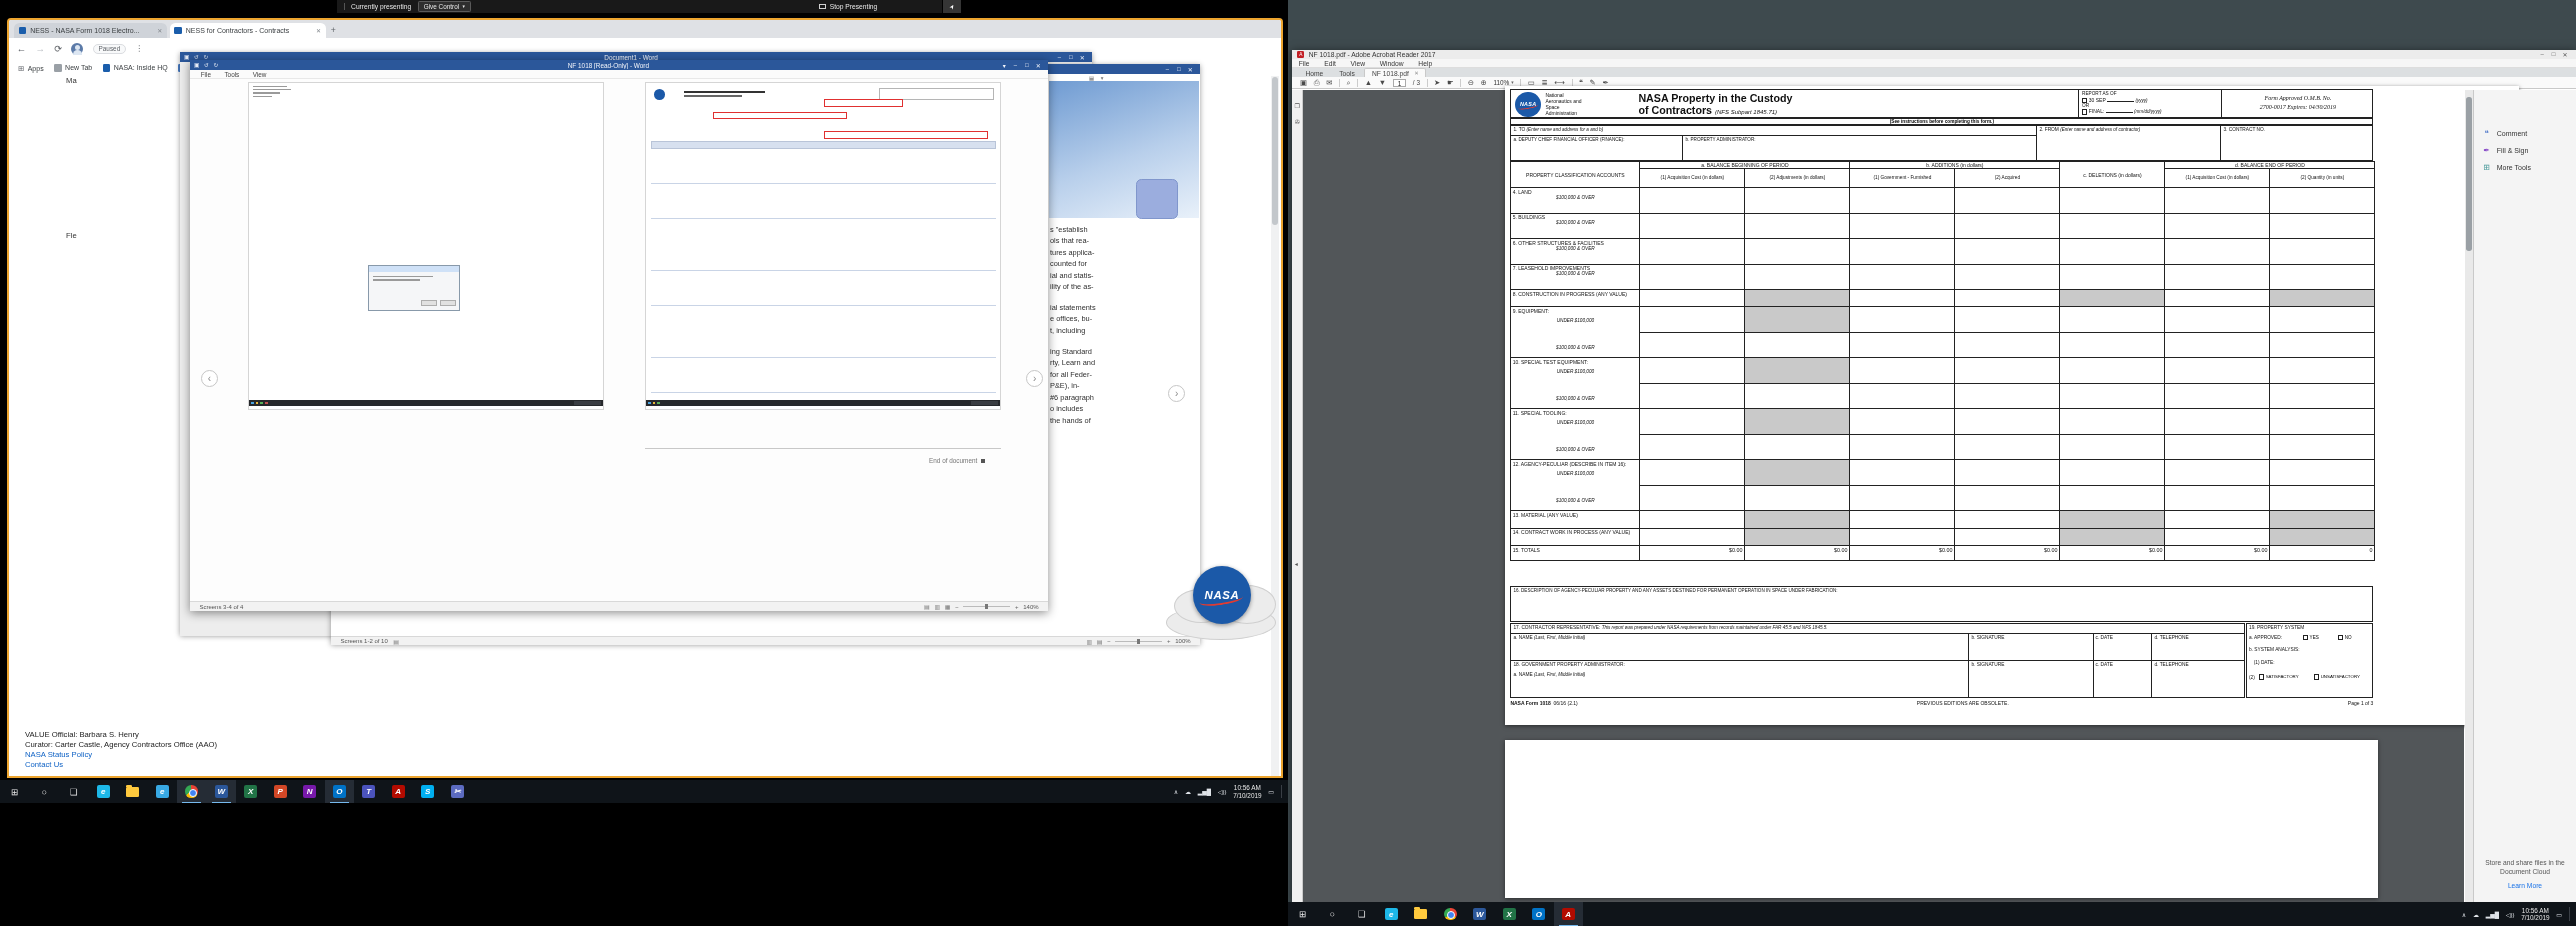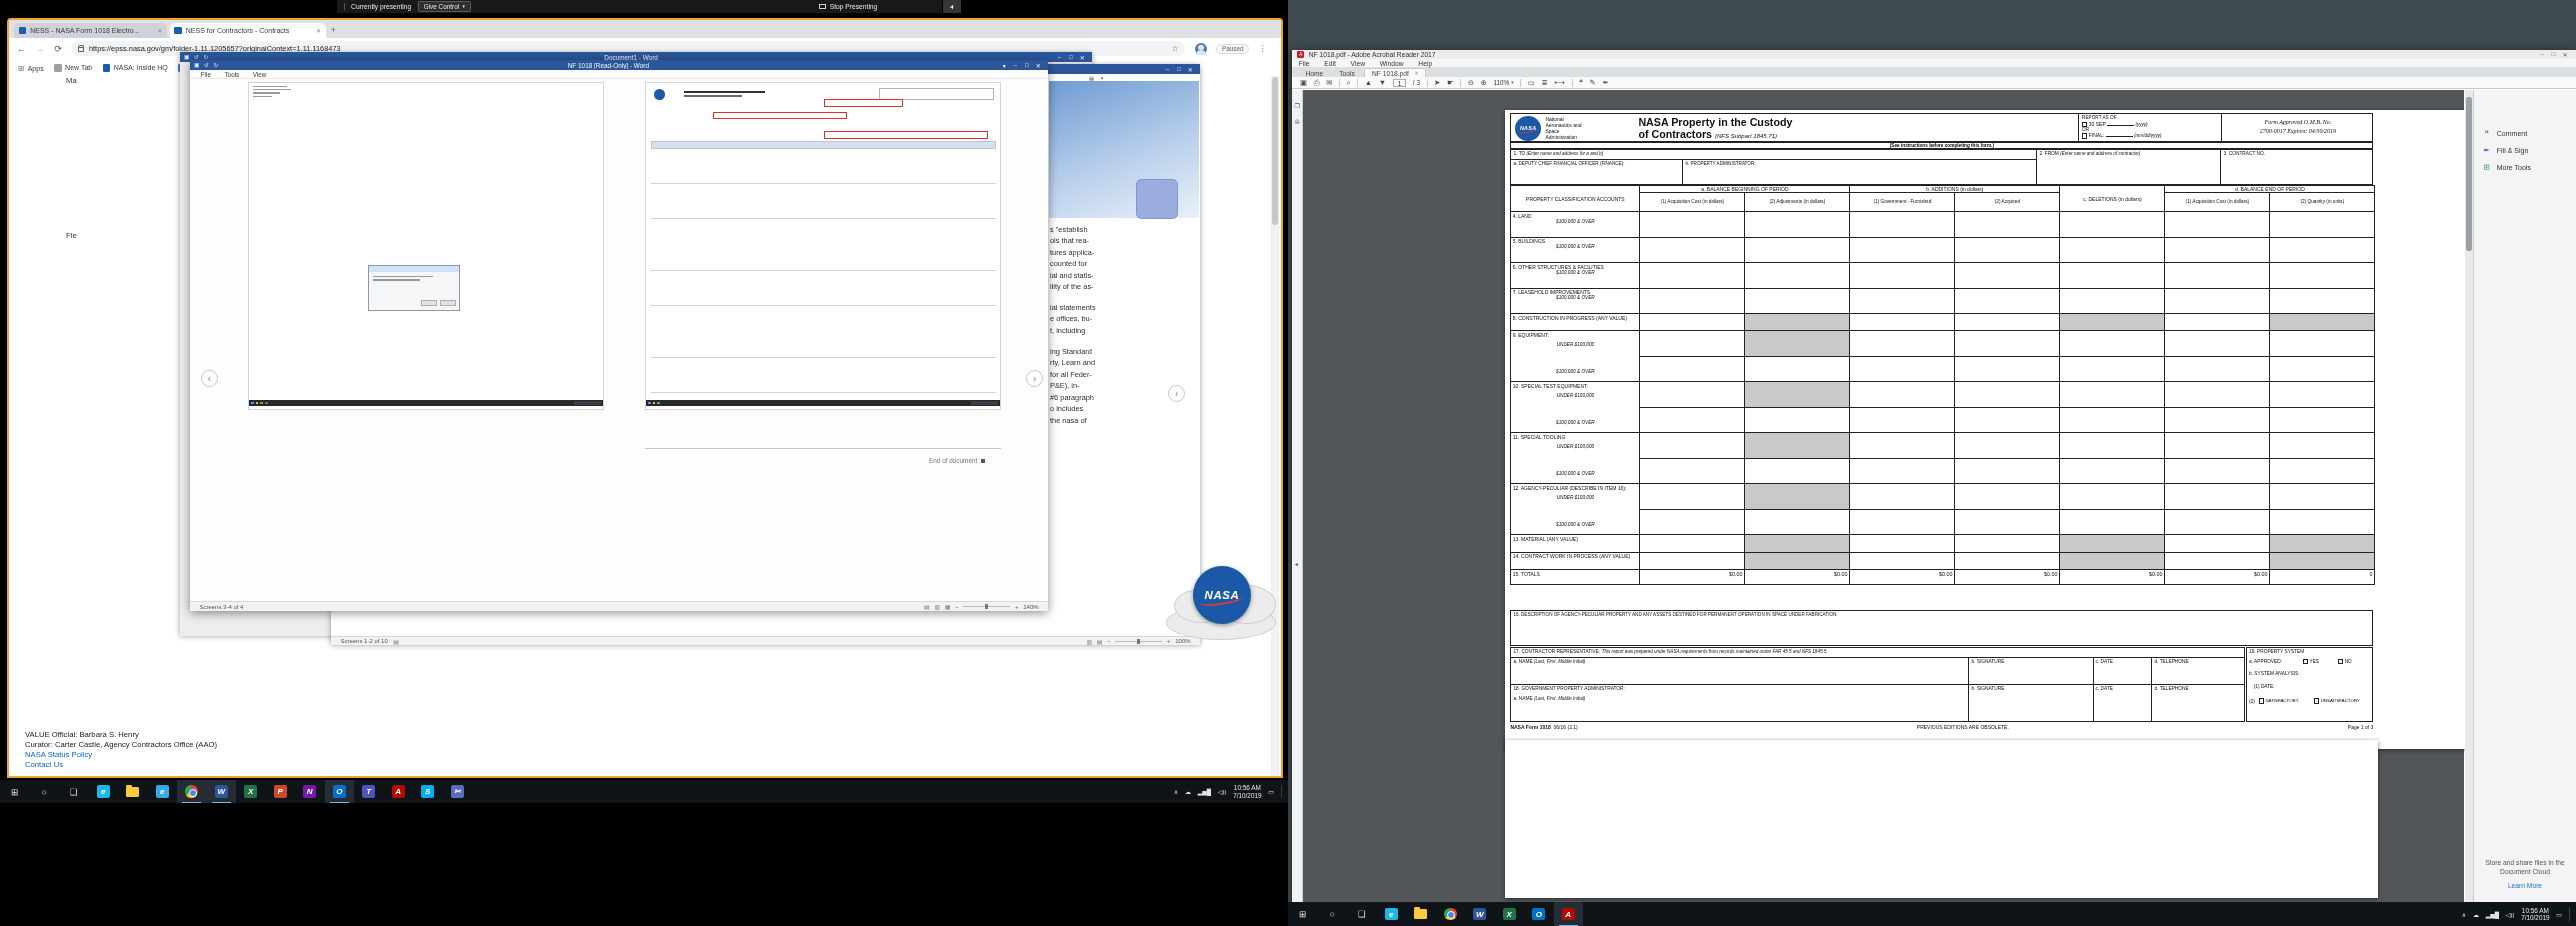"https://epss.nasa.gov/gm/folder-1.11.120" div { html: <div> <span></span> <span>https://epss.nasa.gov/gm/folder-1.11.1205657?originalContext=1.11.1168473</span> <span>☆</span> </div> -> none }
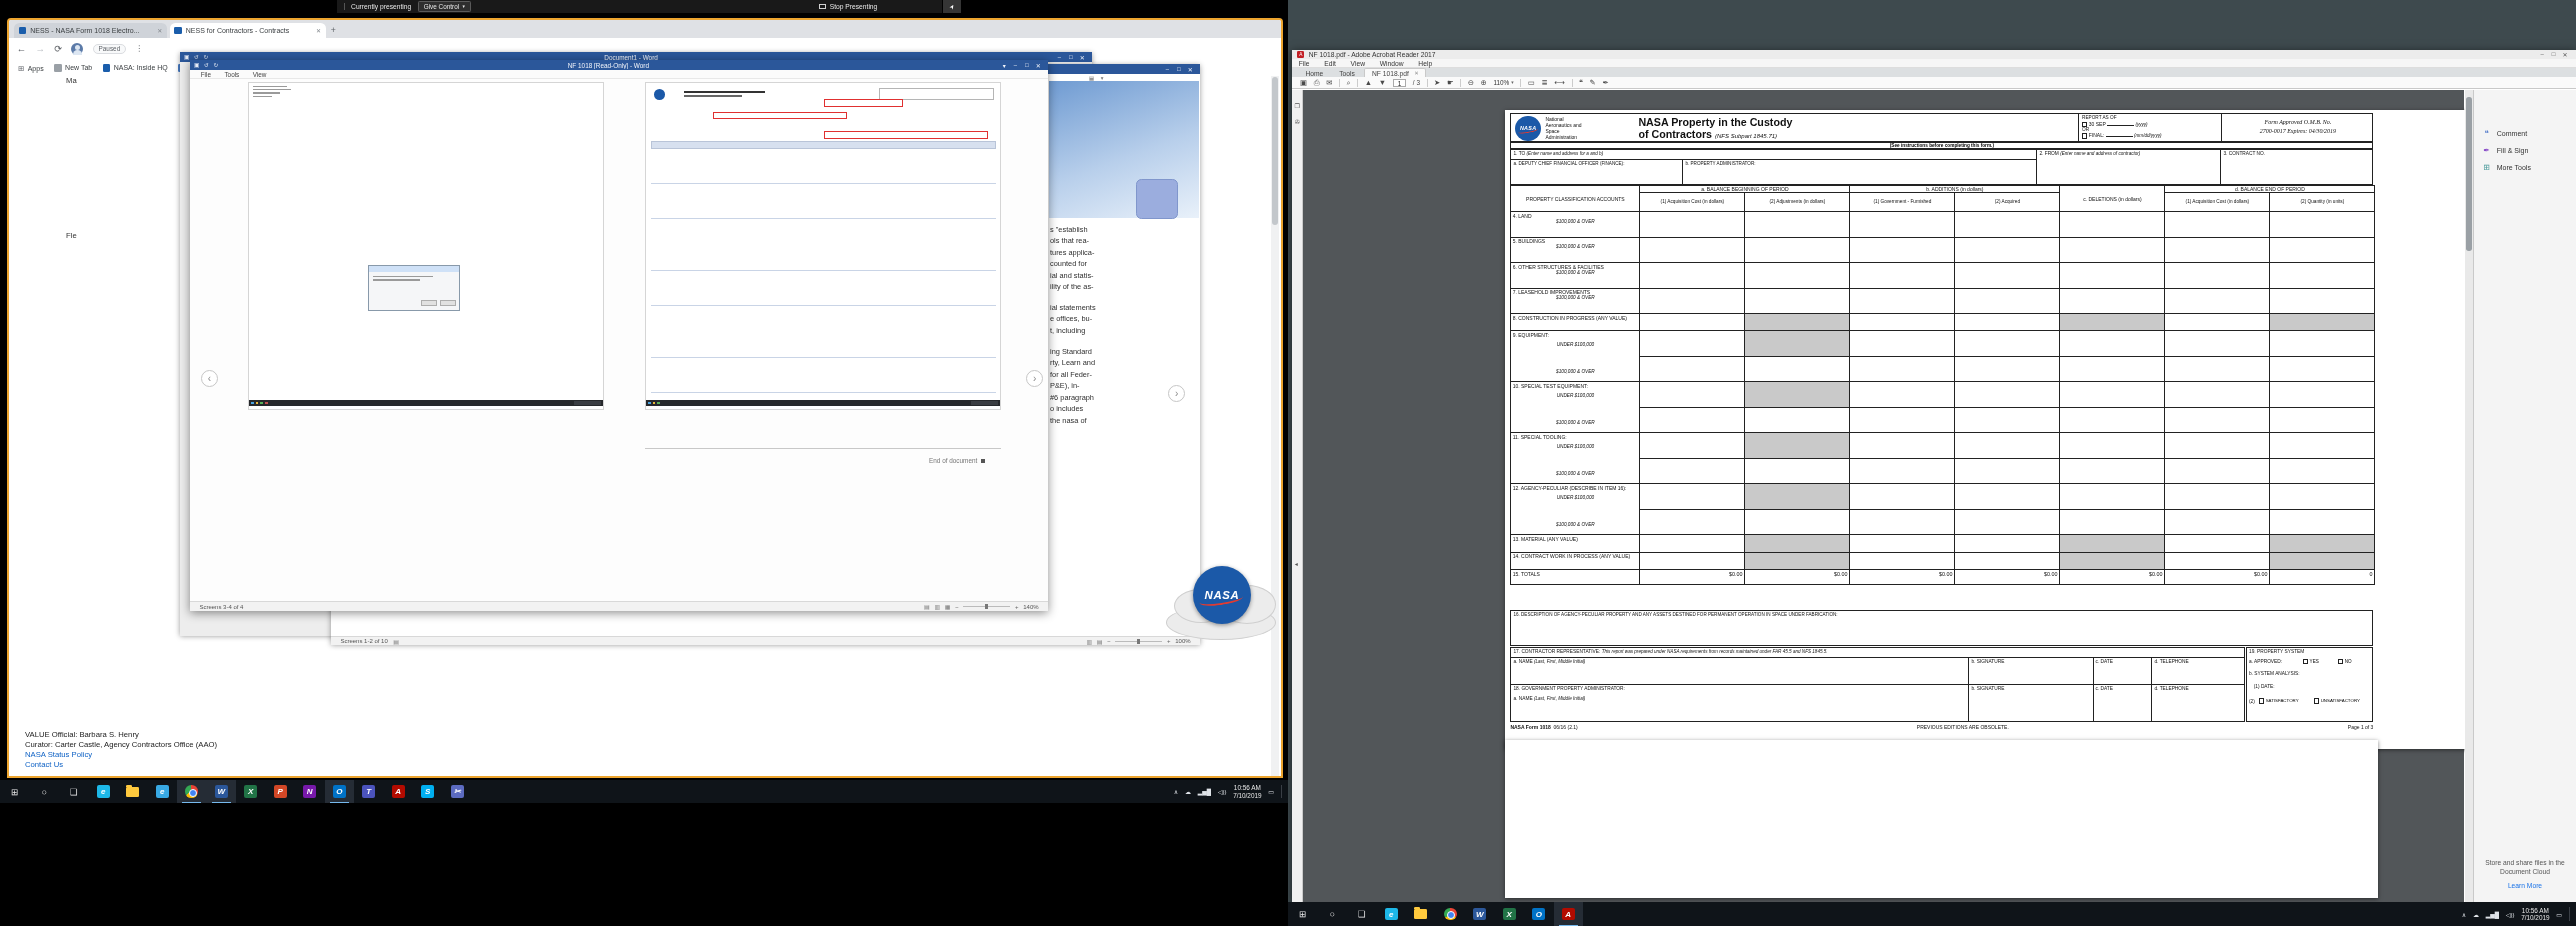"NASA Property in the Custody" #pdf-page1 { top: 60px -> 36px }
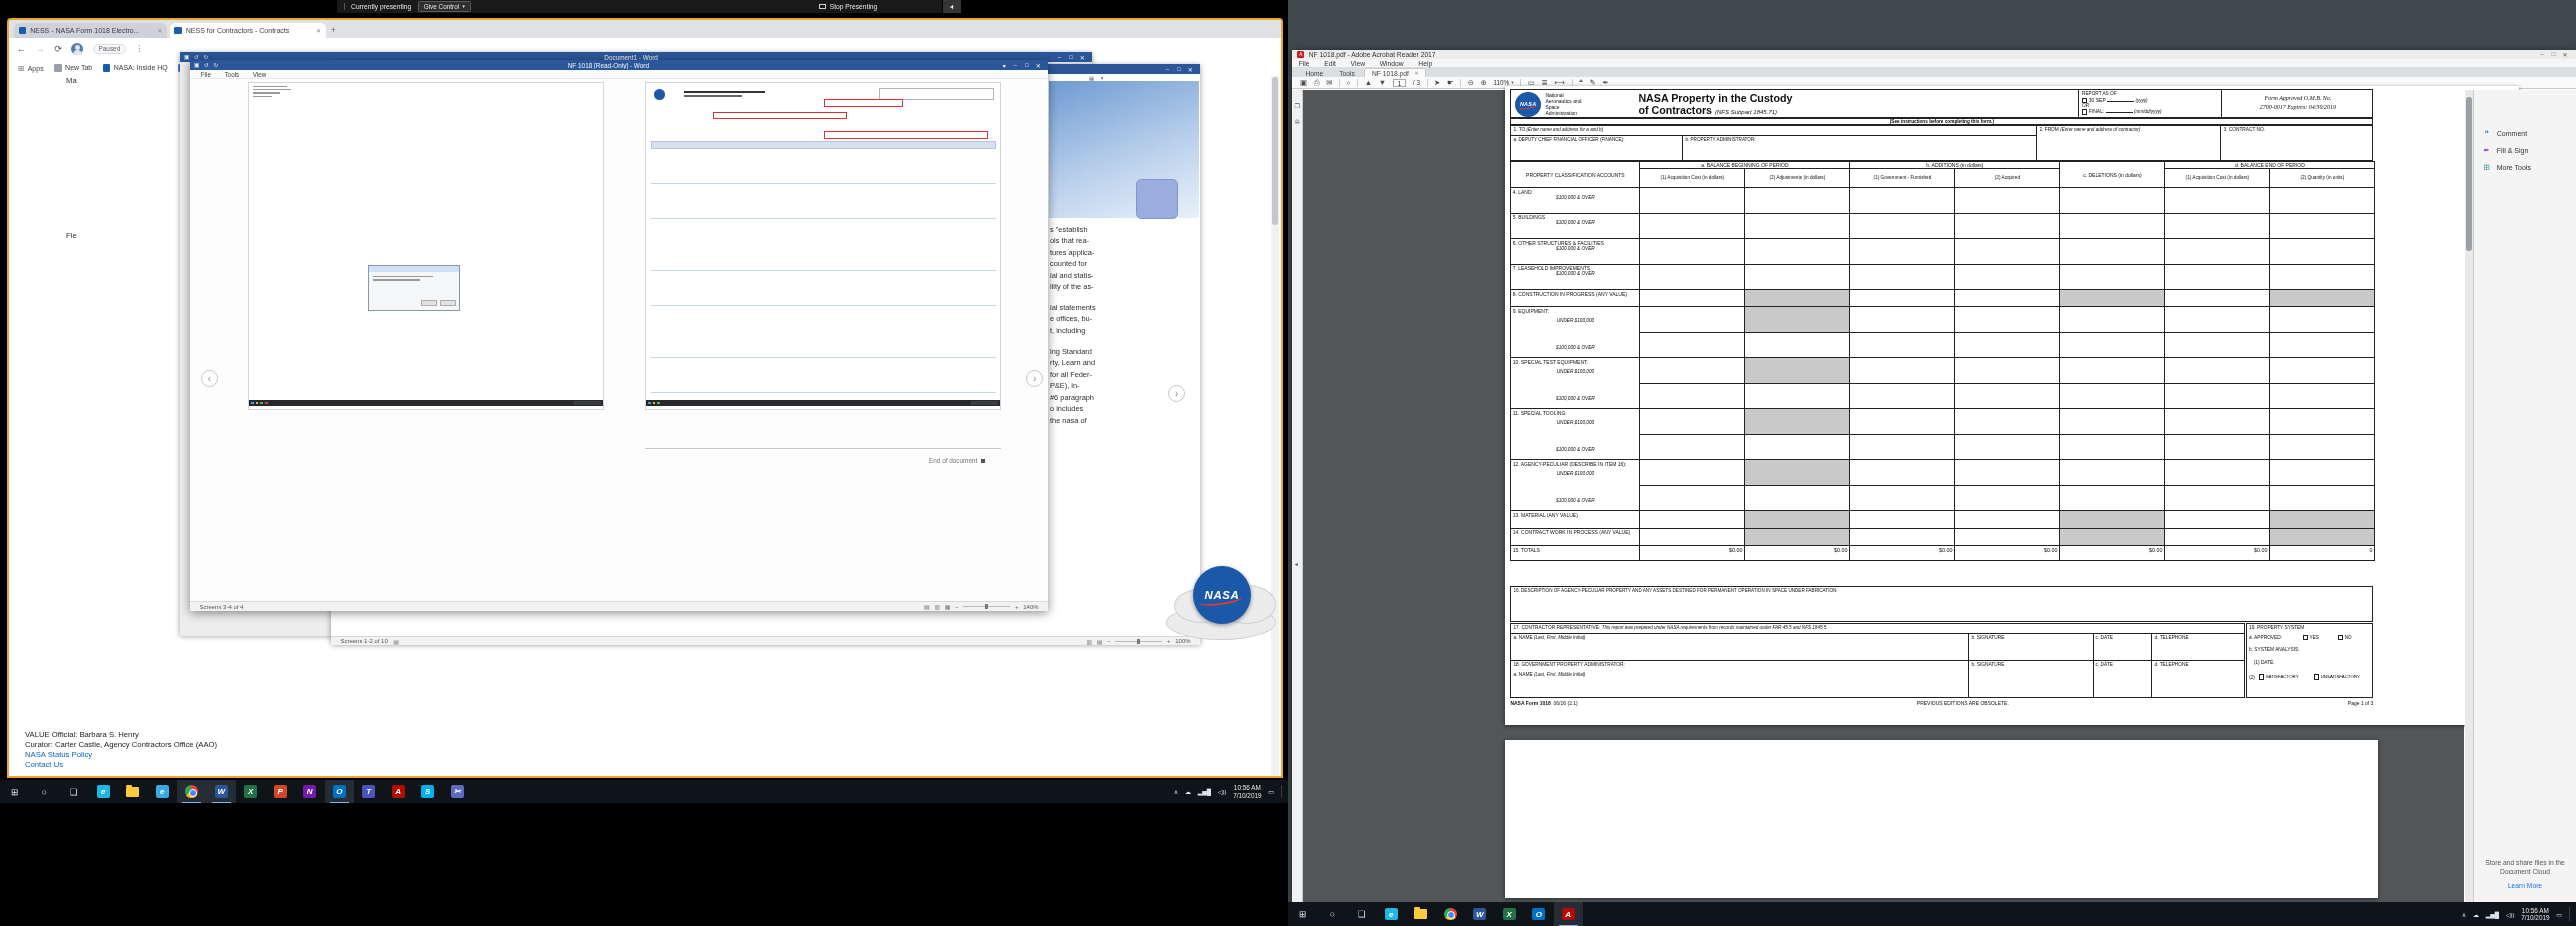"the nasa of" div.mfrag { text: nasa -> hands }
